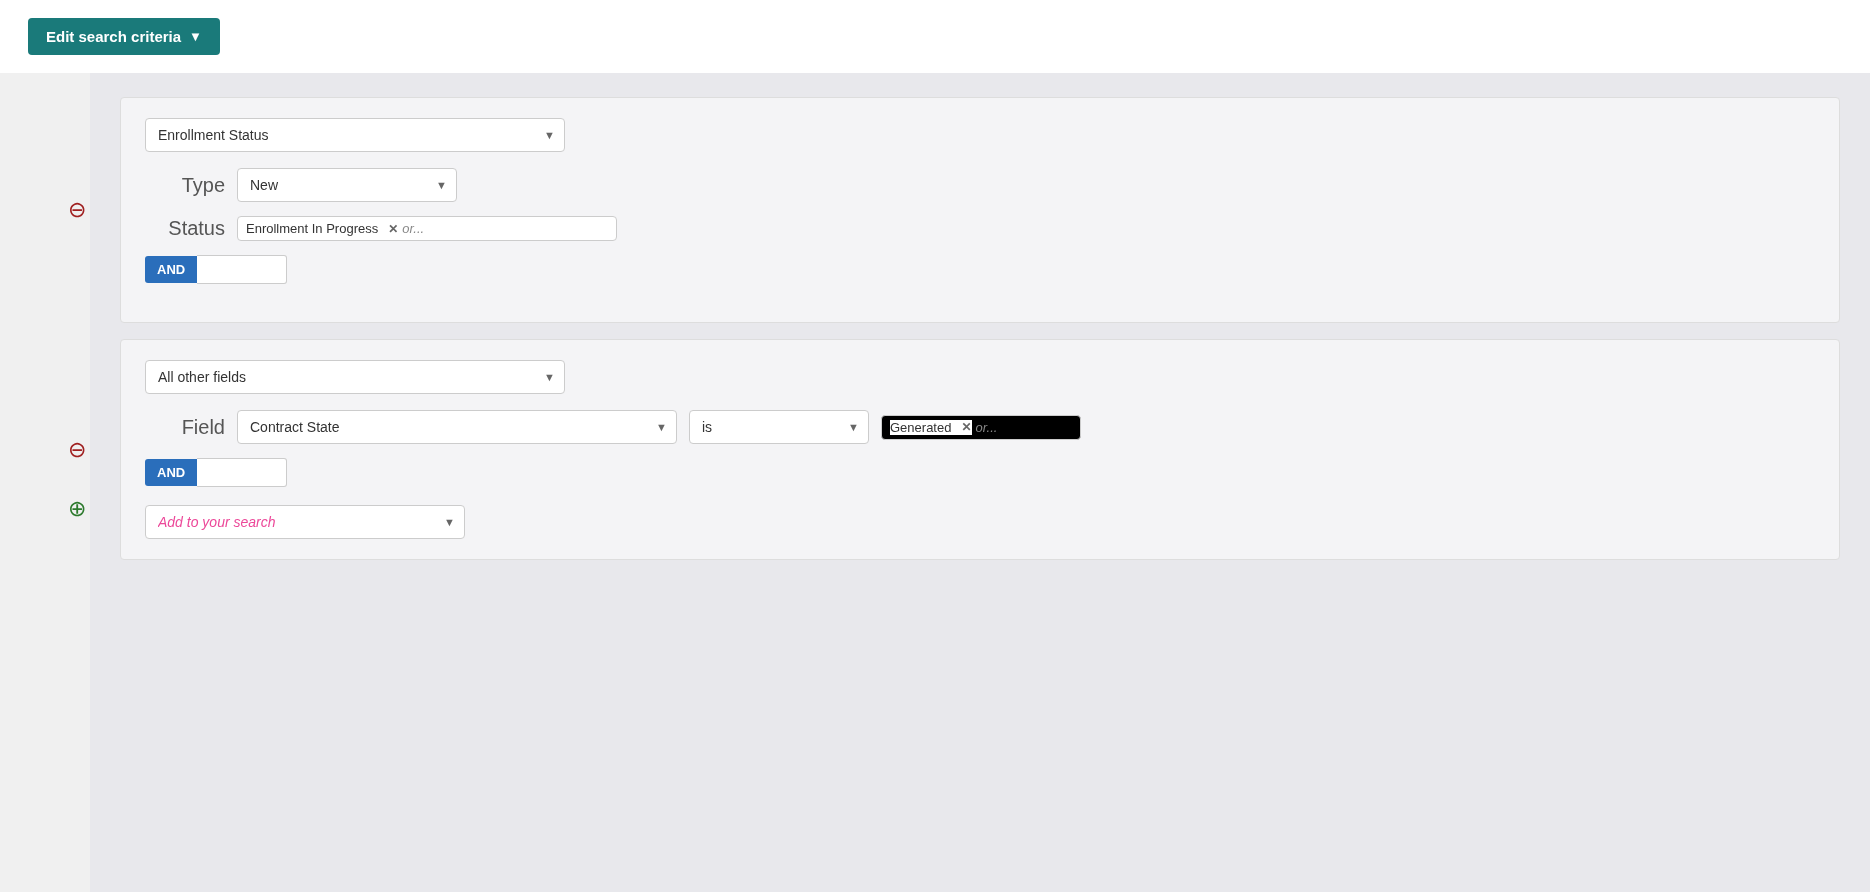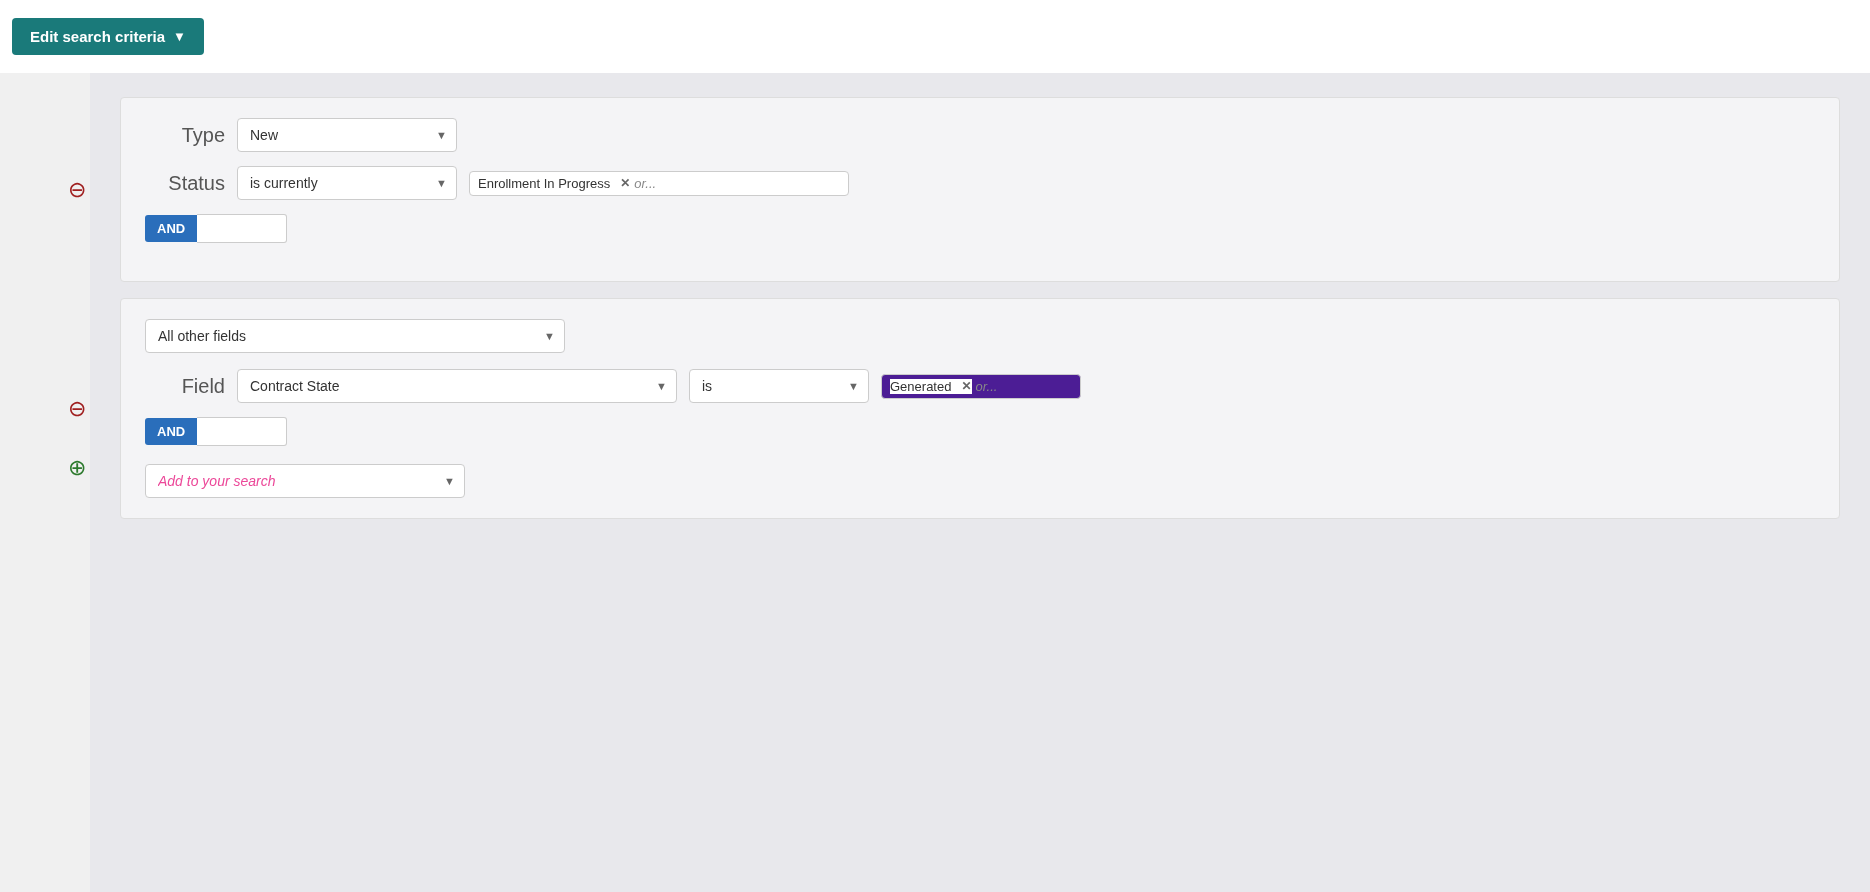"Edit search criteria" .top-bar { padding: 18px 12px -> 18px 28px }
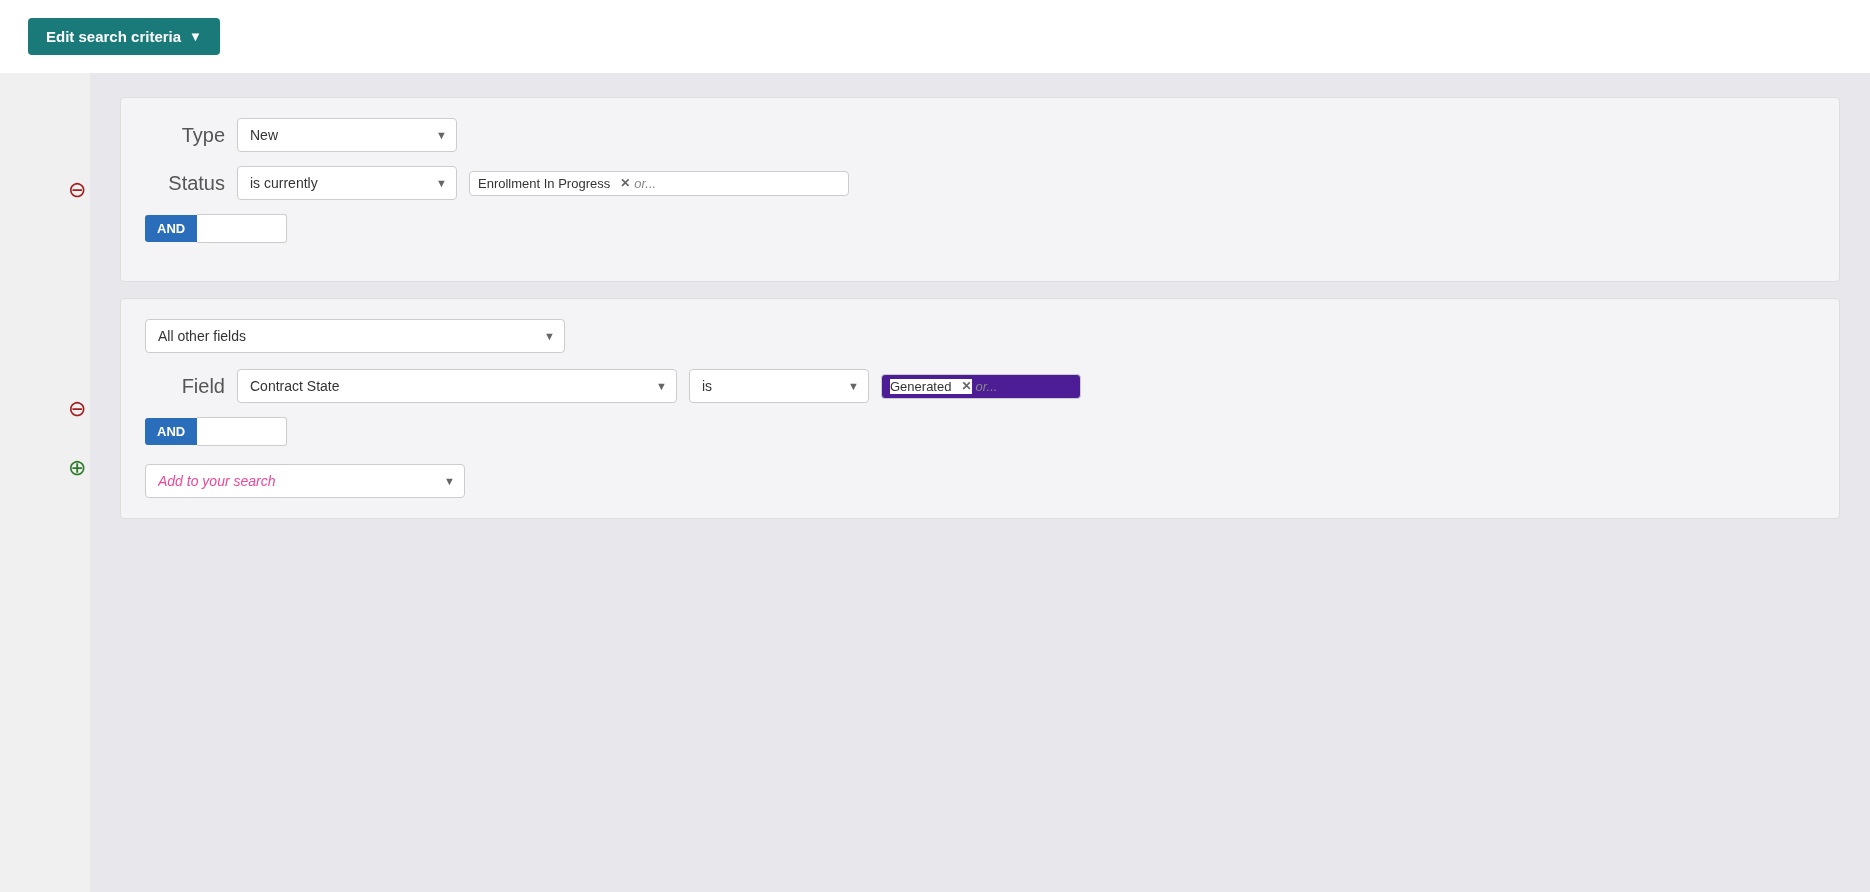"Enrollment Status" div.group-header { html: none -> <div> <div> <select> <option>Enrollment Status</option> </select> </div> </div> }
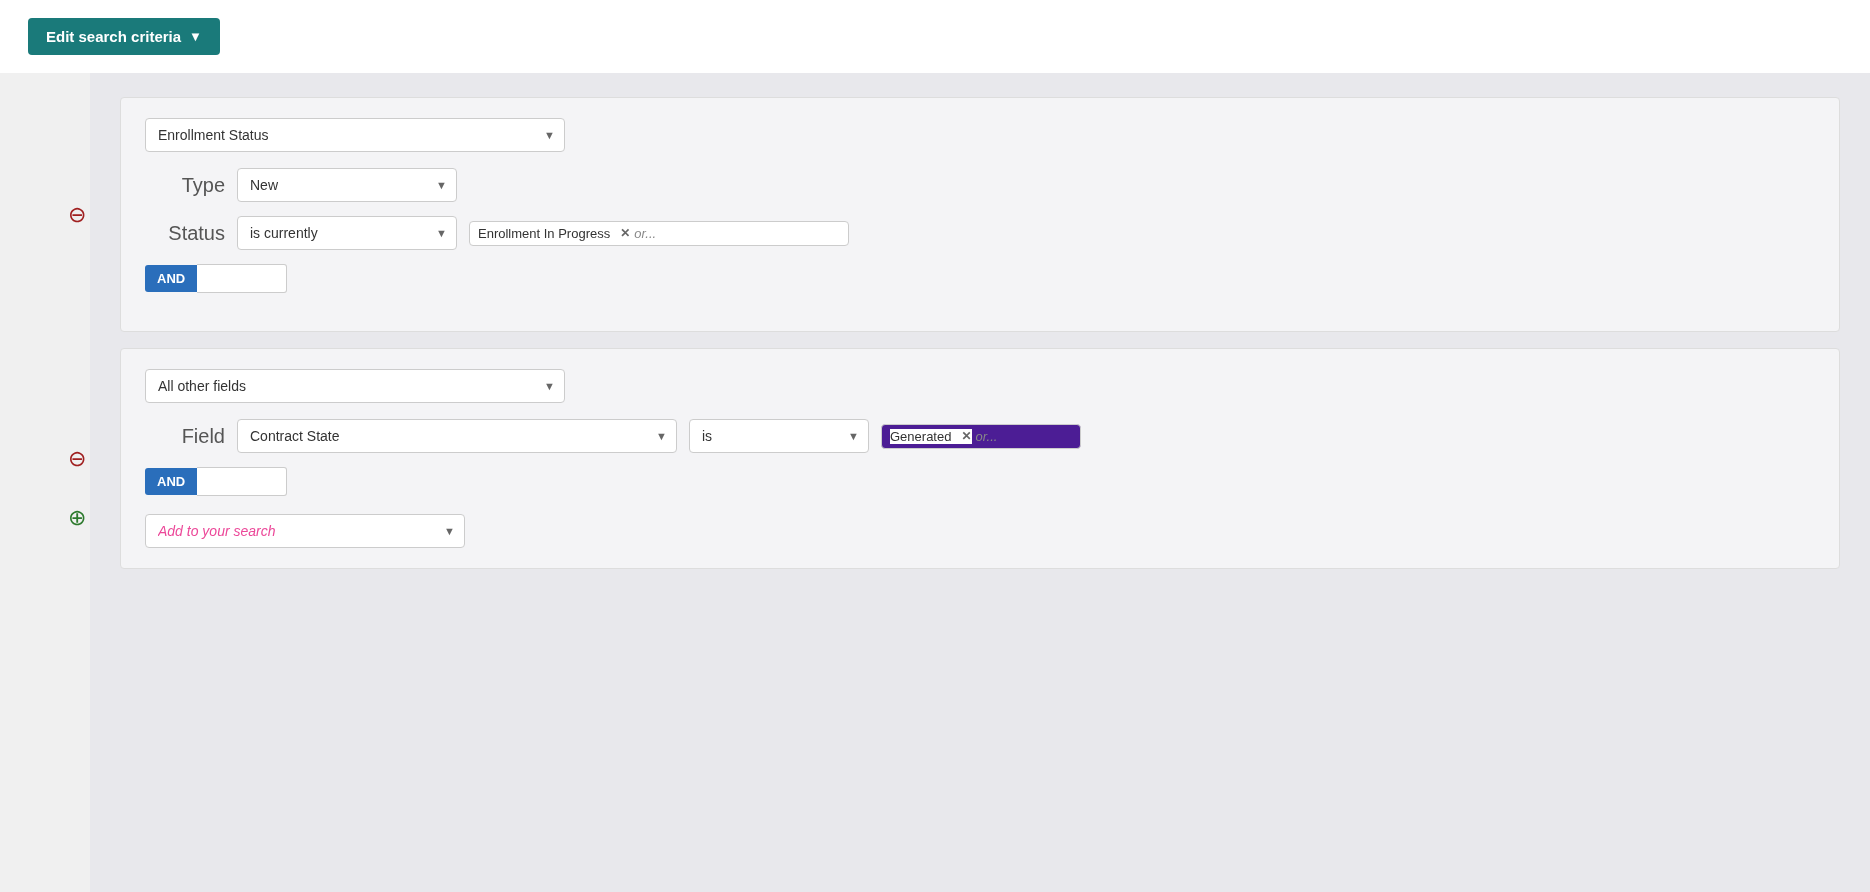"is currently" div.select-wrapper { html: <div> <select> <option>is currently</option> </select> </div> -> none }
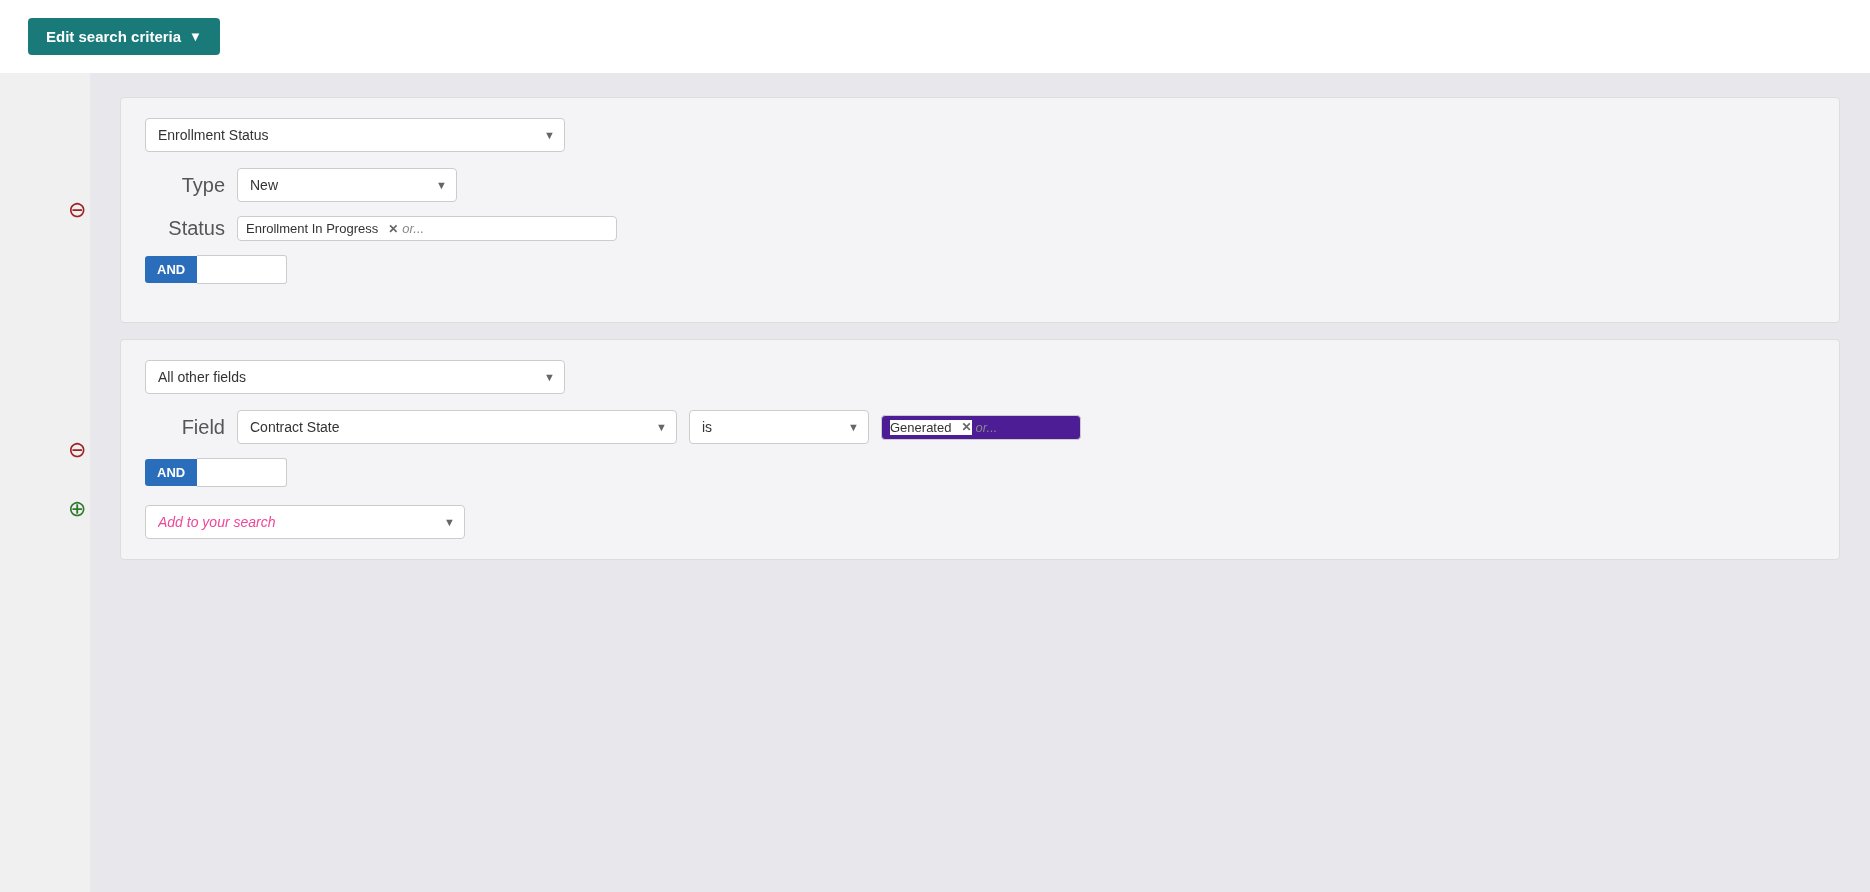"Generated" .generated-container { background: #4c1d95 -> #000000 }
